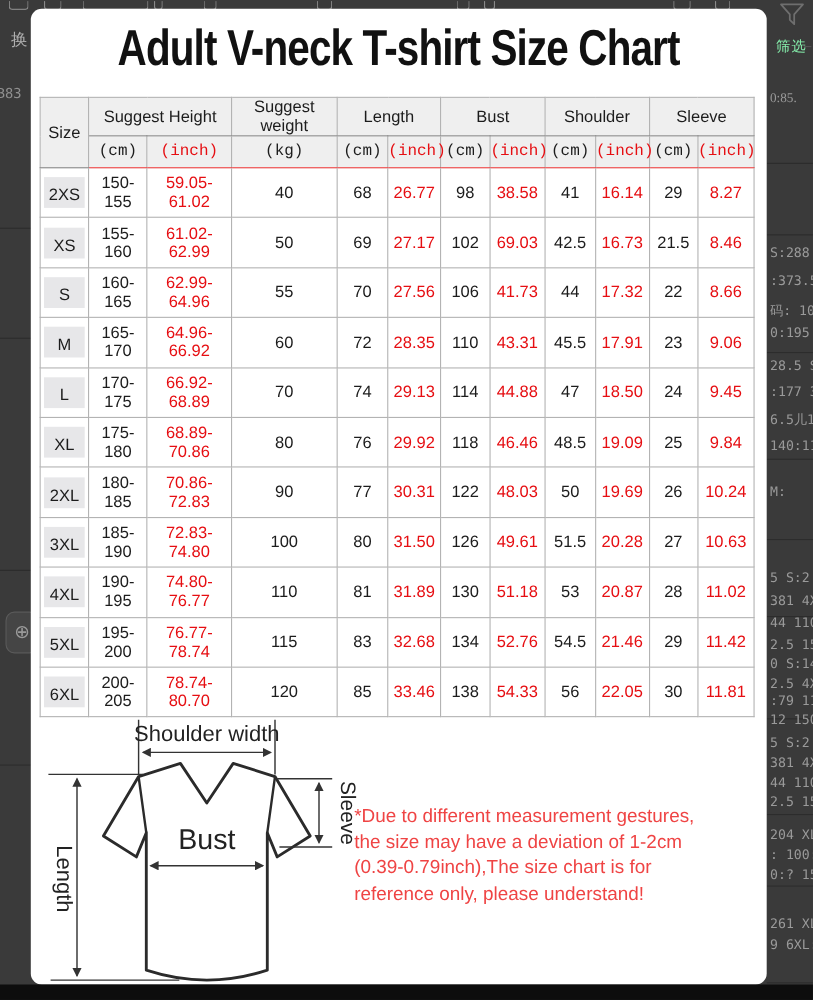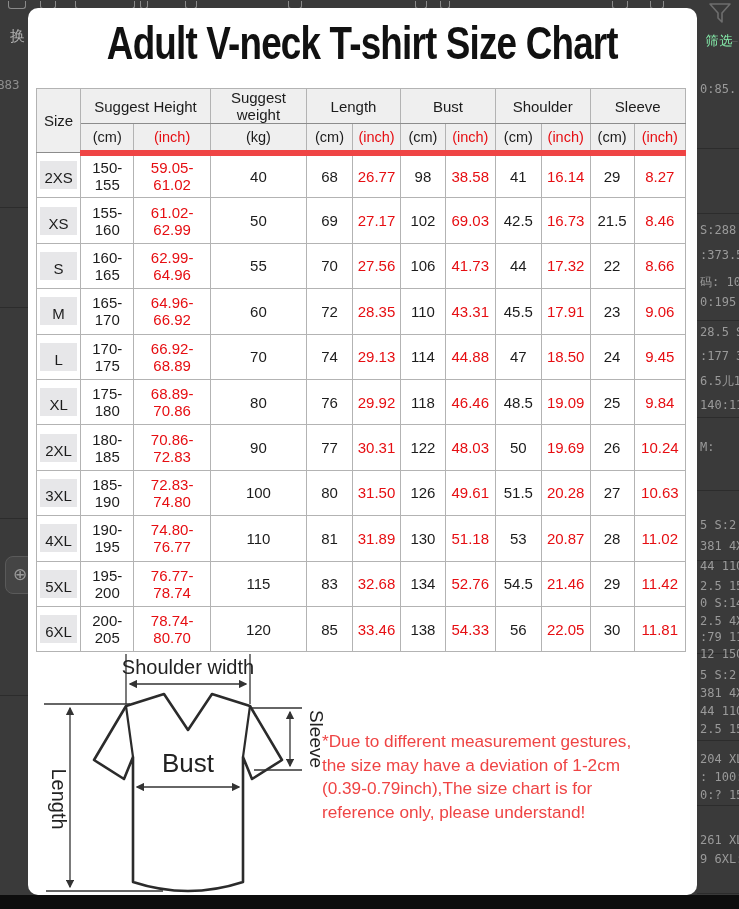"0:85." div.frag { font-family: none -> Liberation Serif, serif }
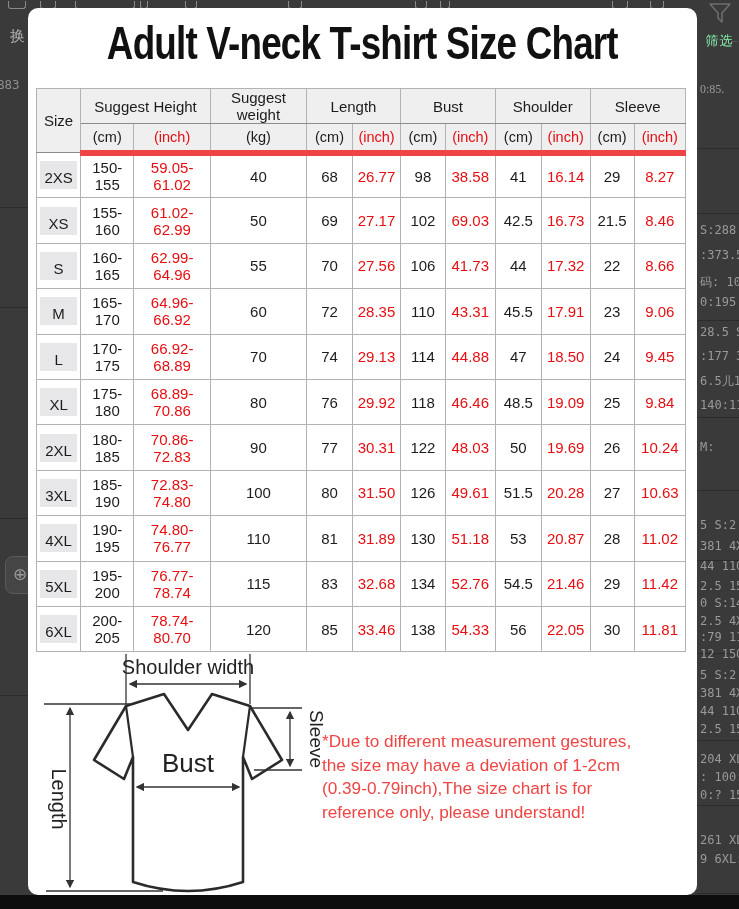"(cm)" #size-table thead tr.unt th { border-bottom: 6px solid #ef4444 -> 1px solid #ef4444; font-family: none -> Liberation Mono, monospace }
